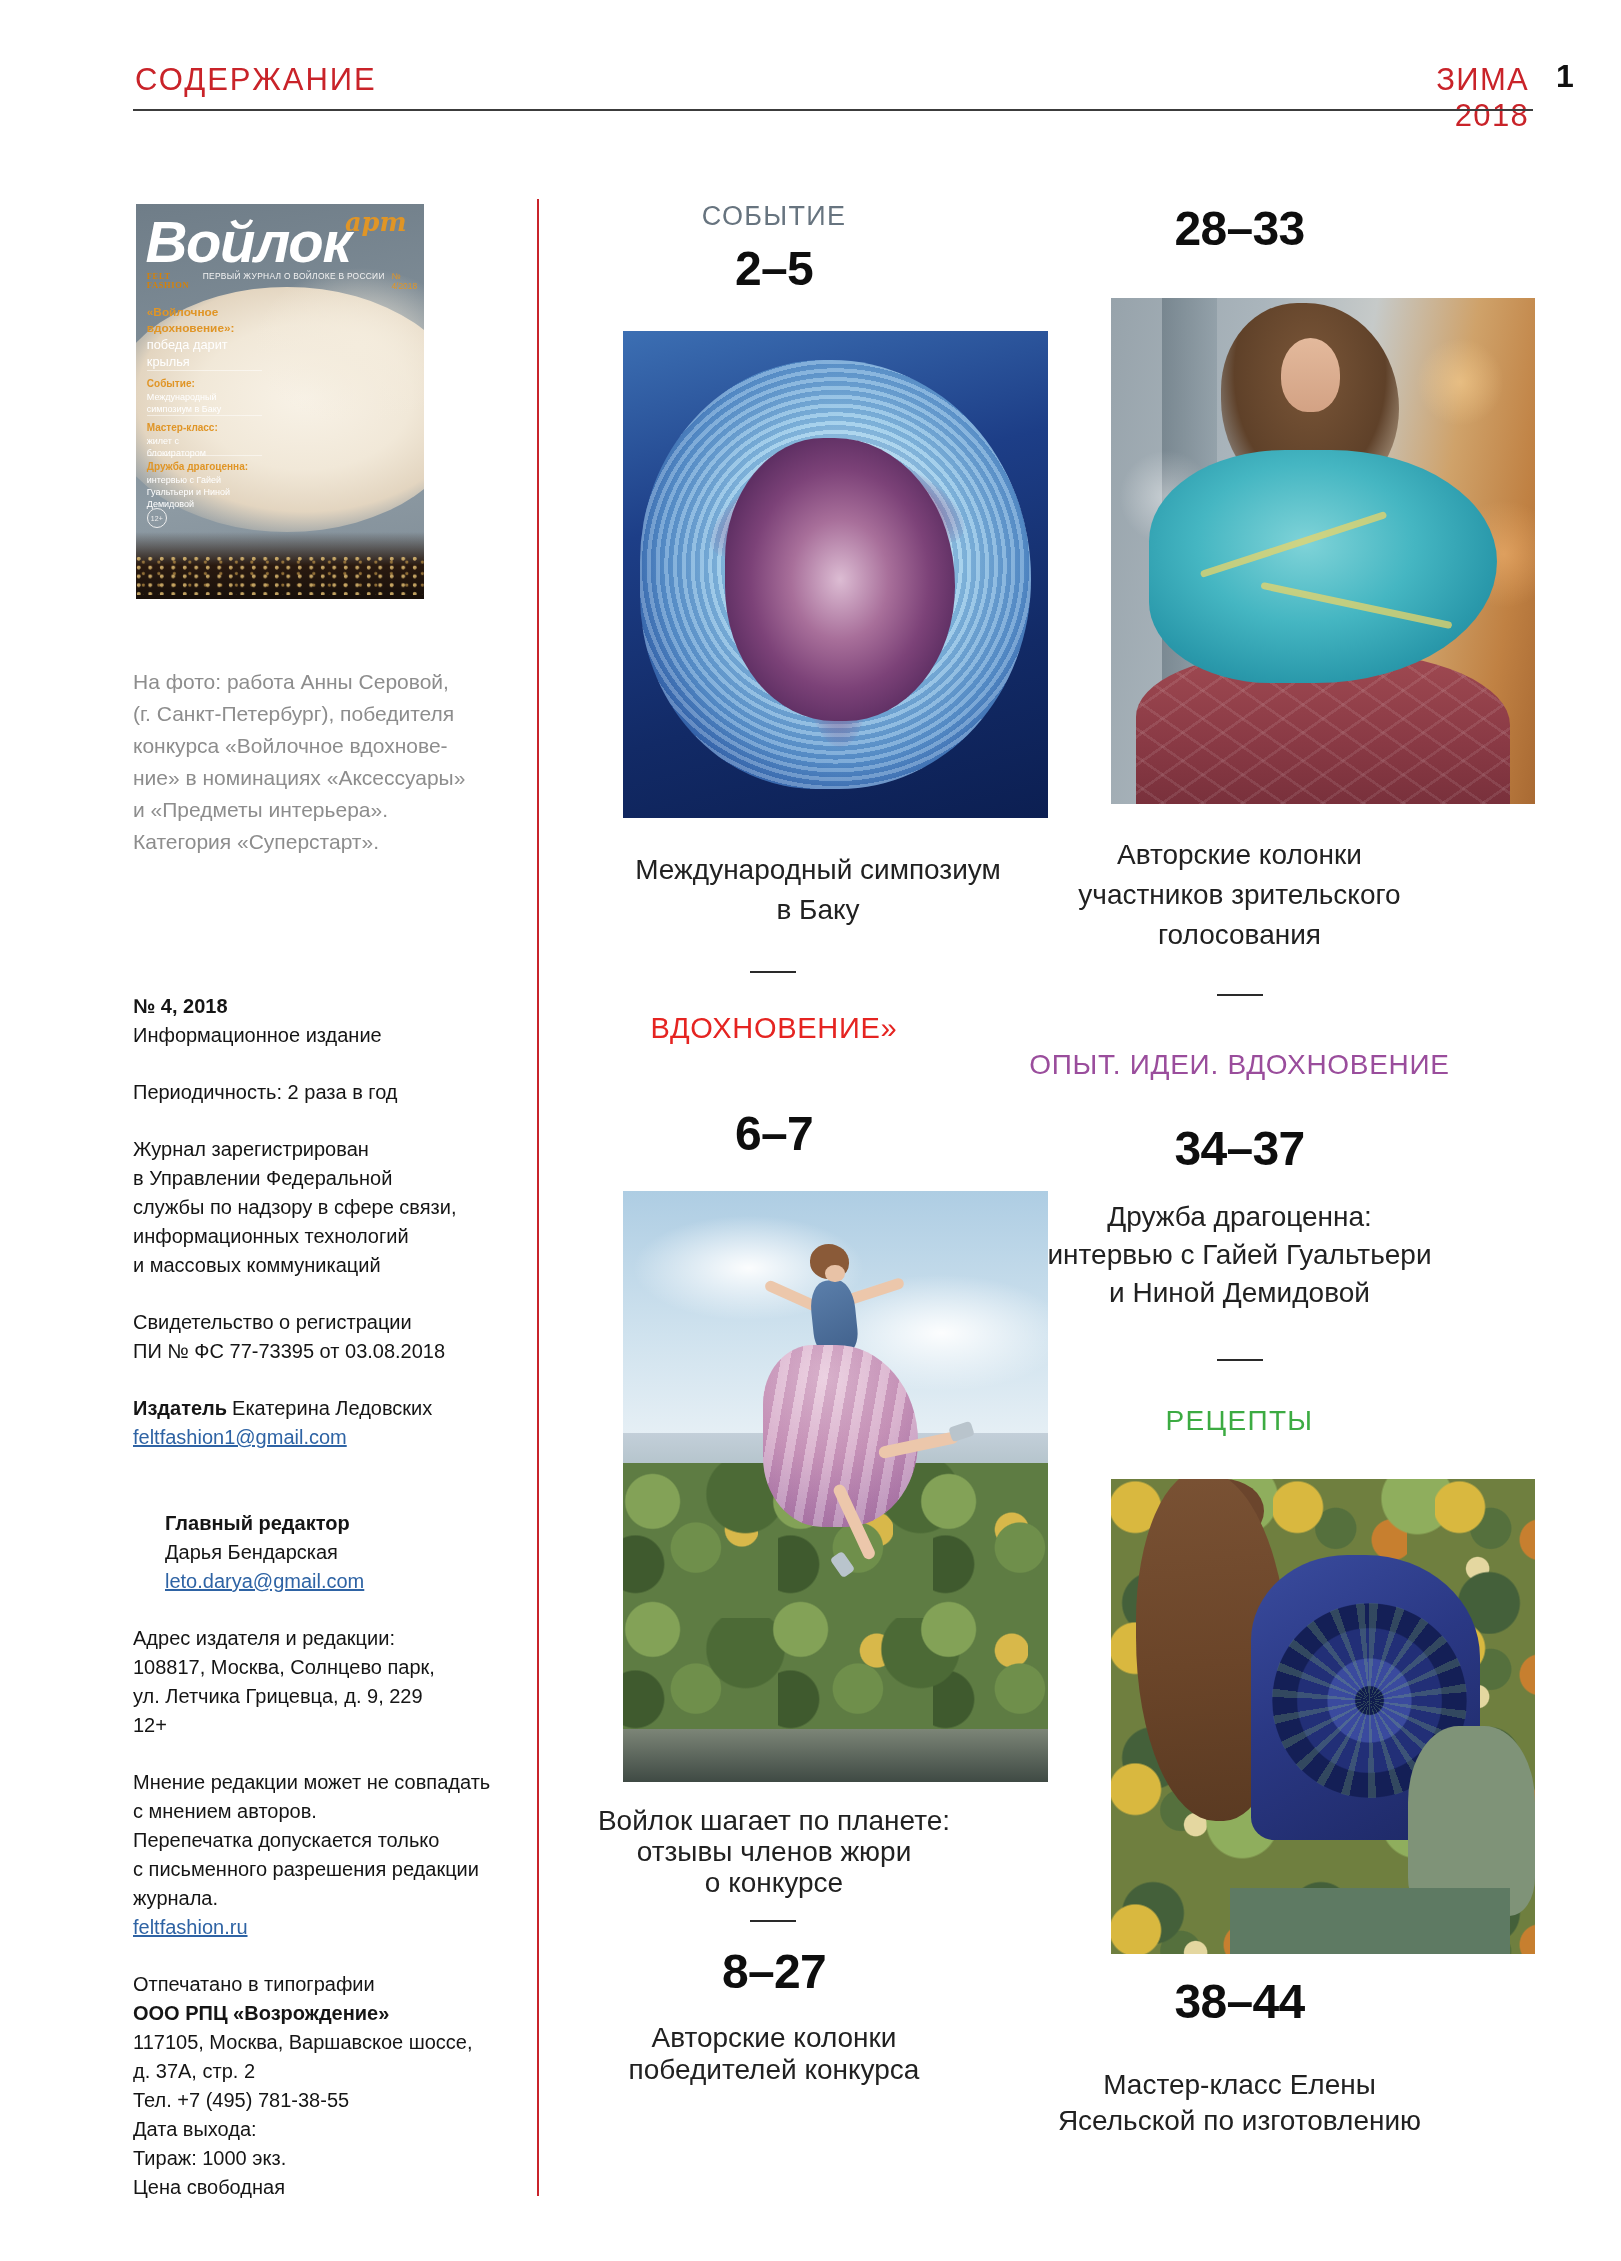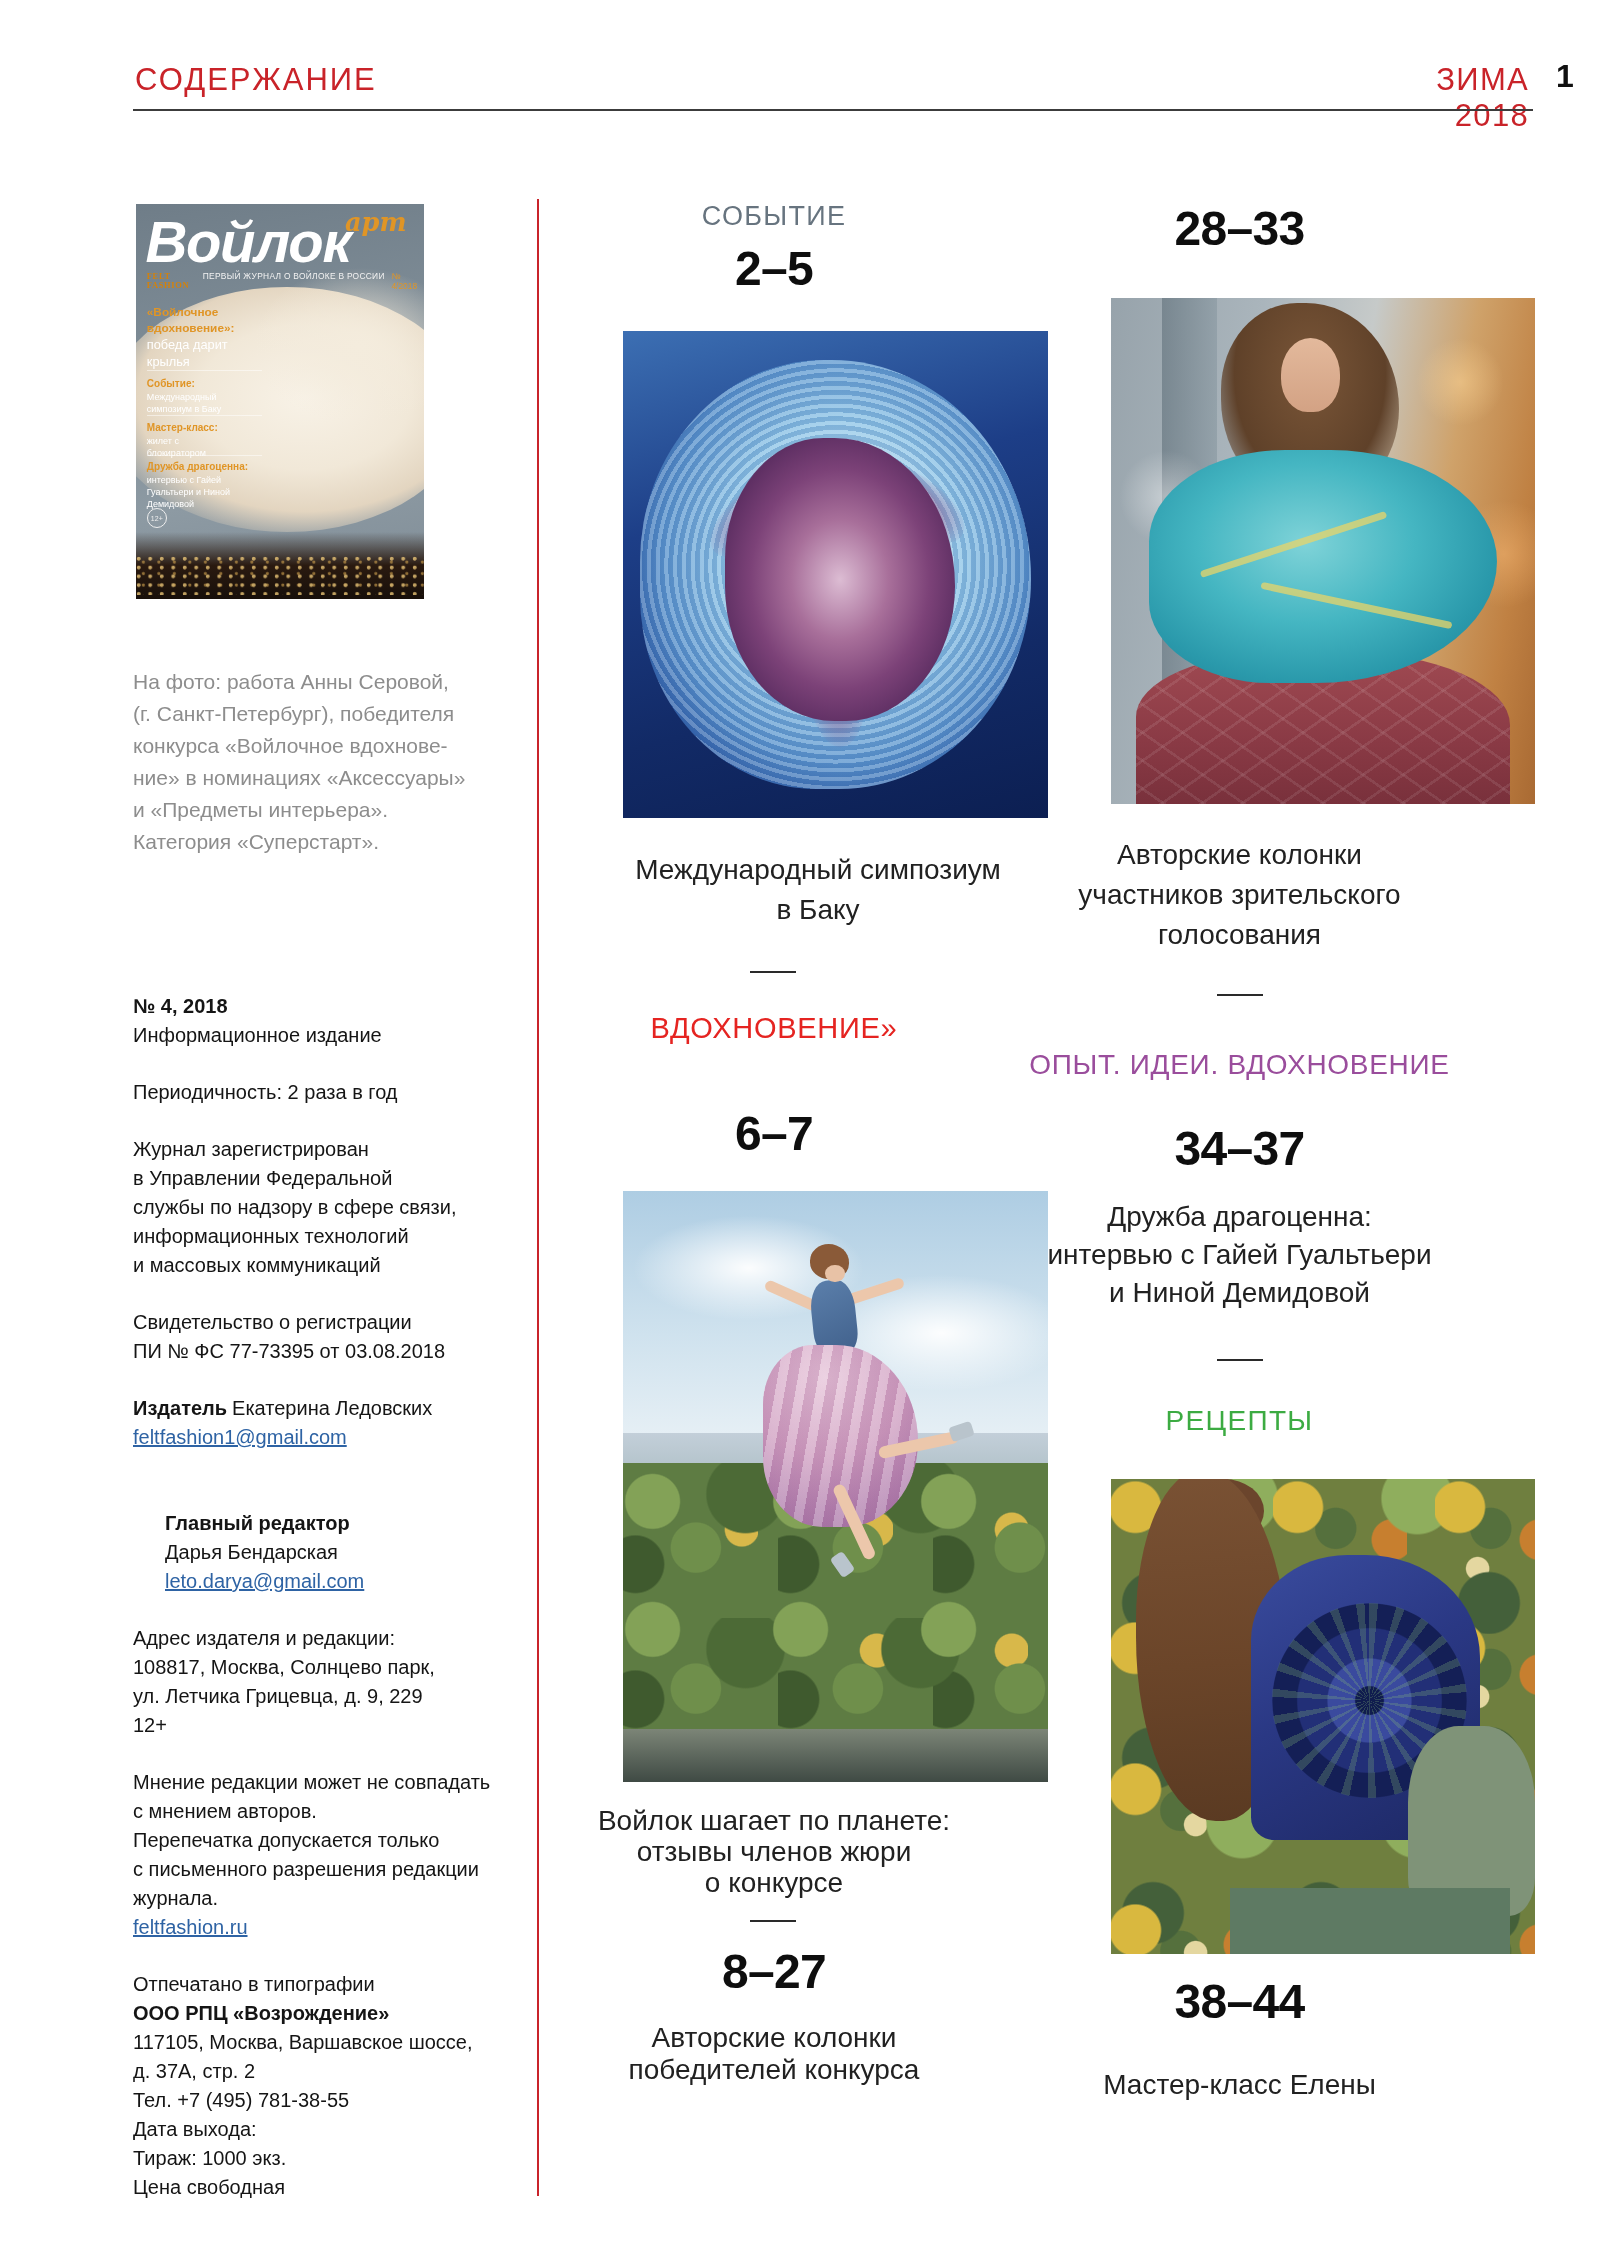"Ясельской по изготовлению" div { html: none -> <div>Ясельской по изготовлению</div> }
